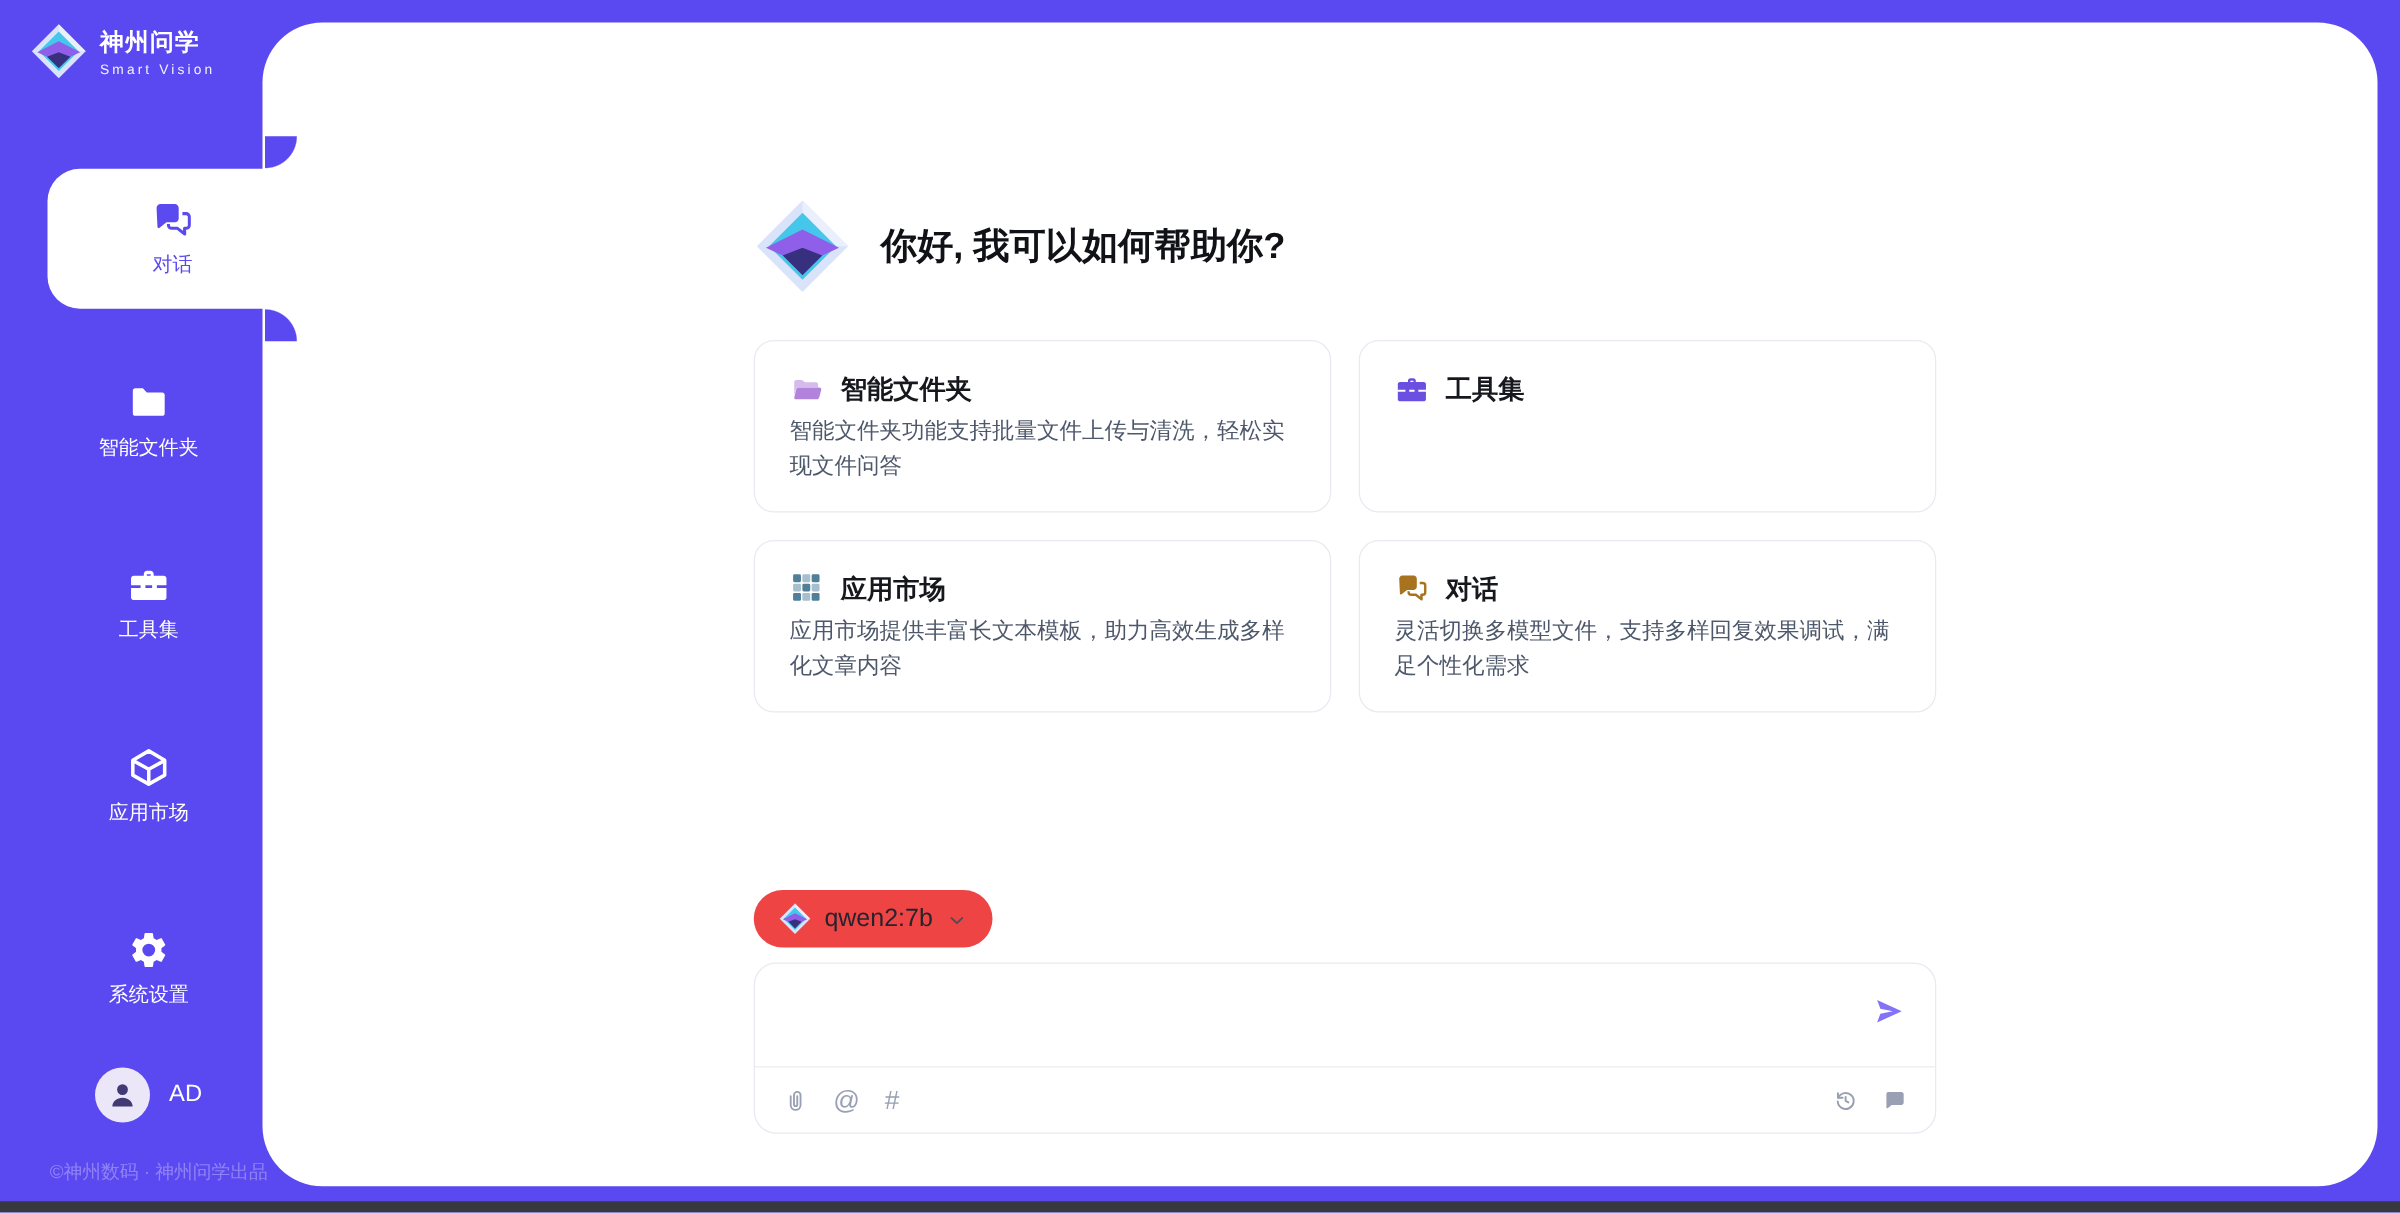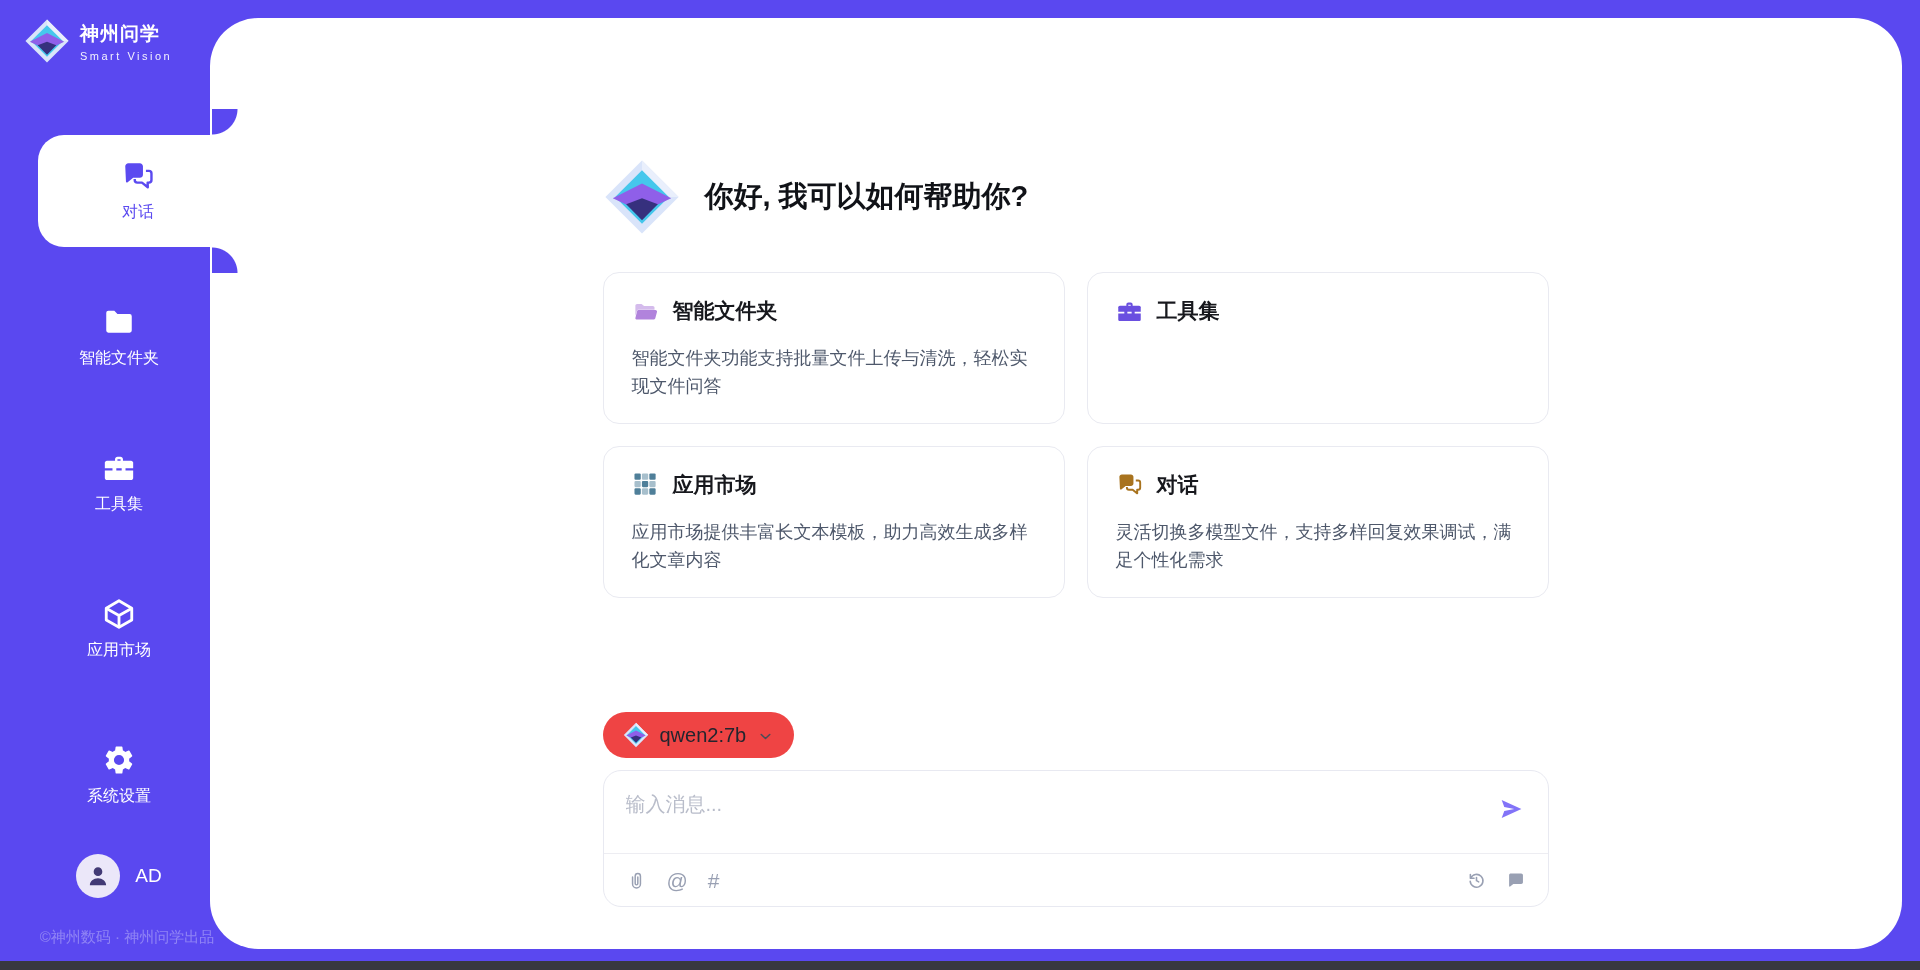"智能文件夹功能支持批量文件上传与清洗，轻松实现文件问答" .card-desc { margin-top: 19px -> 5px }
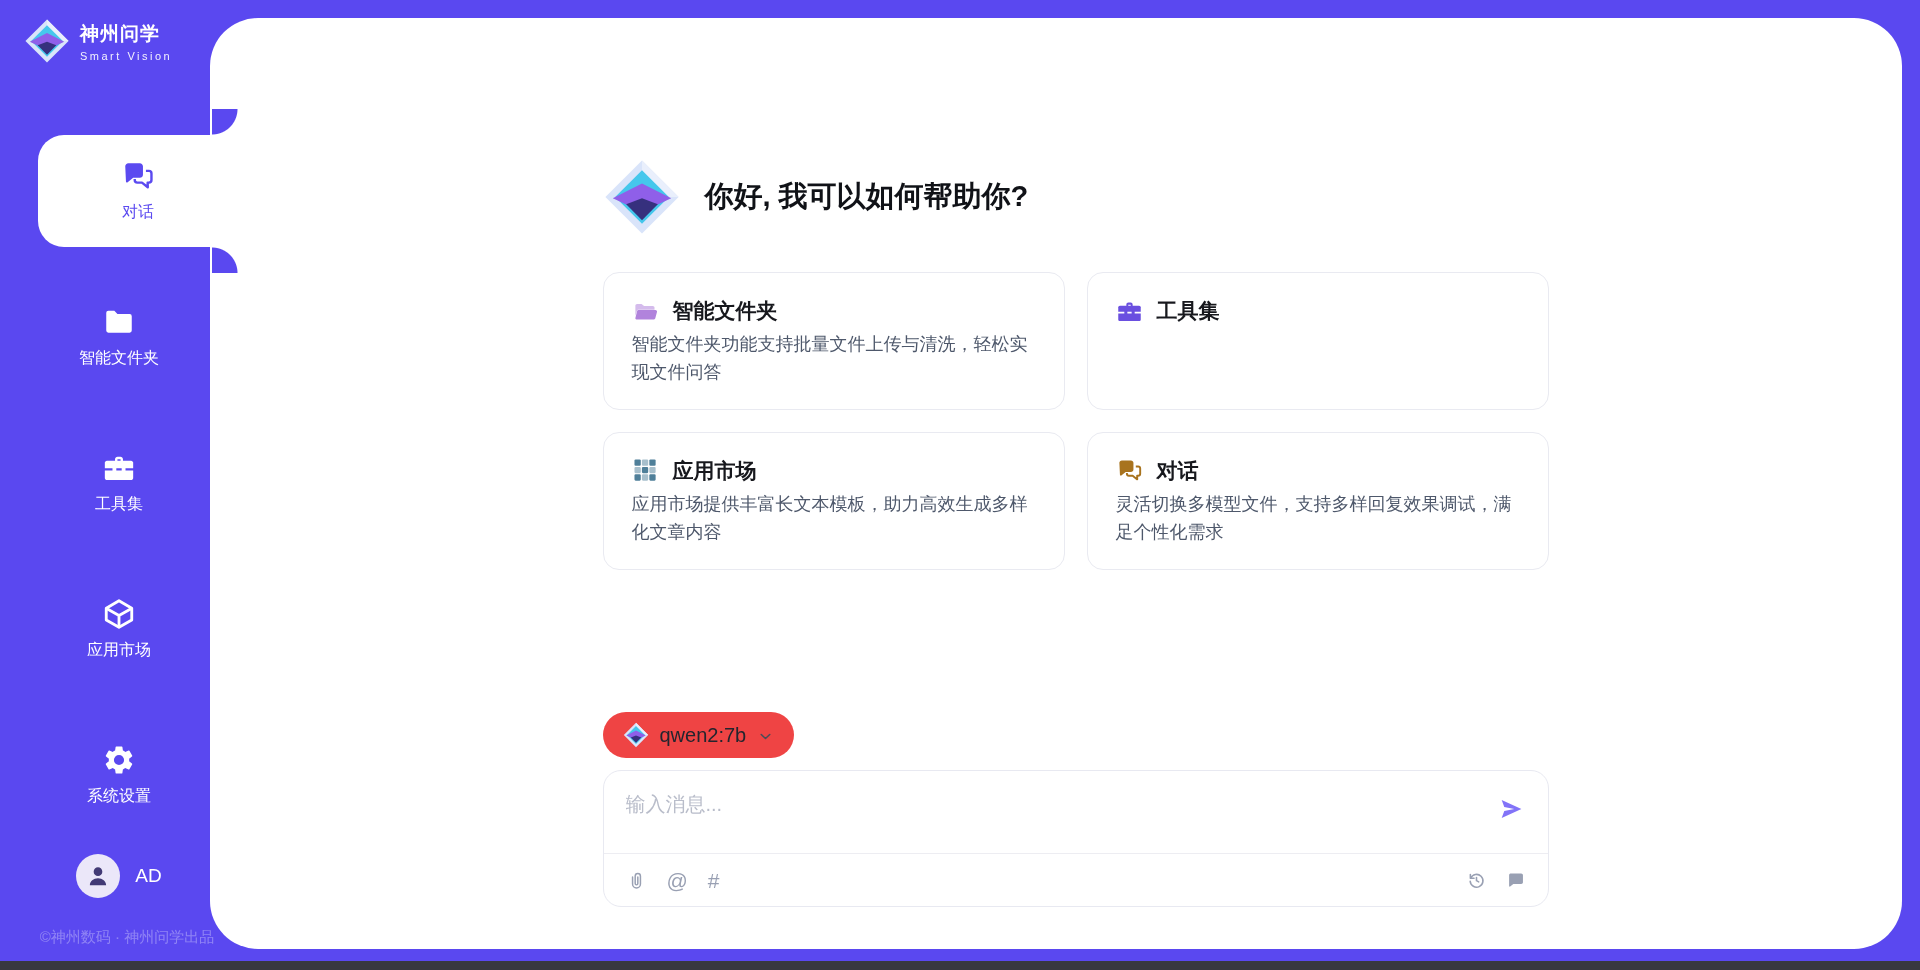"输入消息..." input.msg-input { html: <input> -> none }
